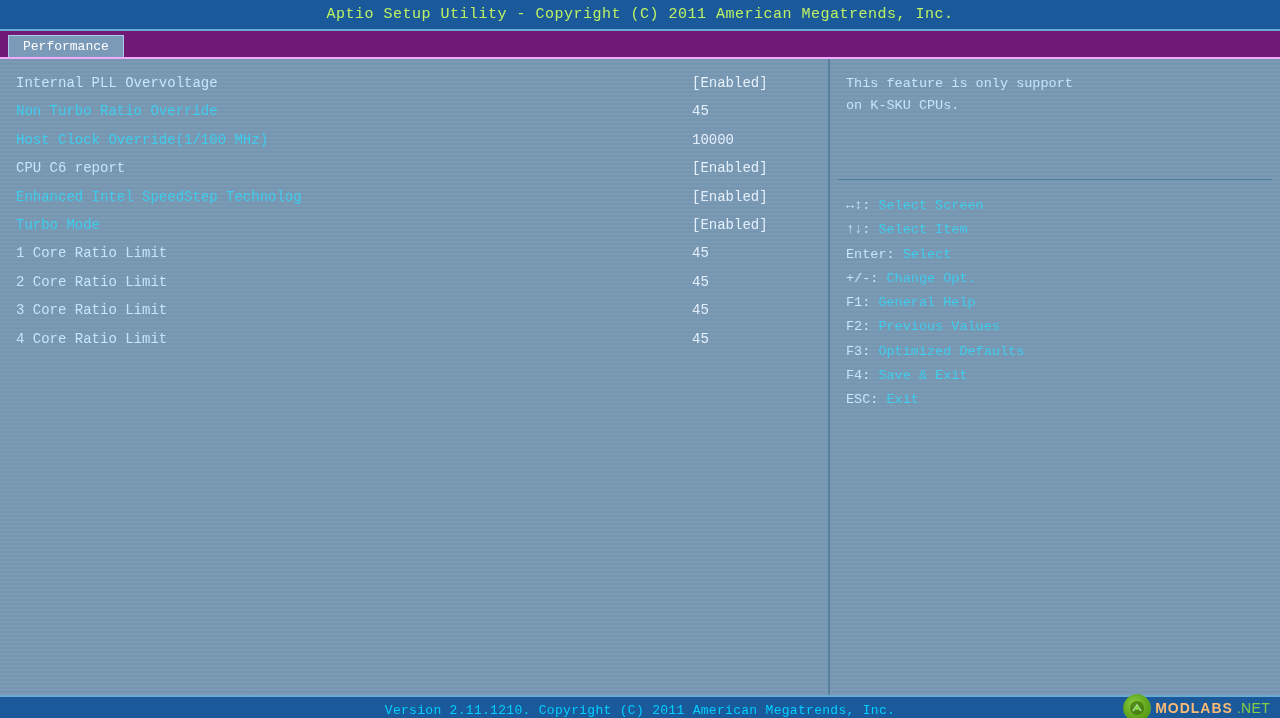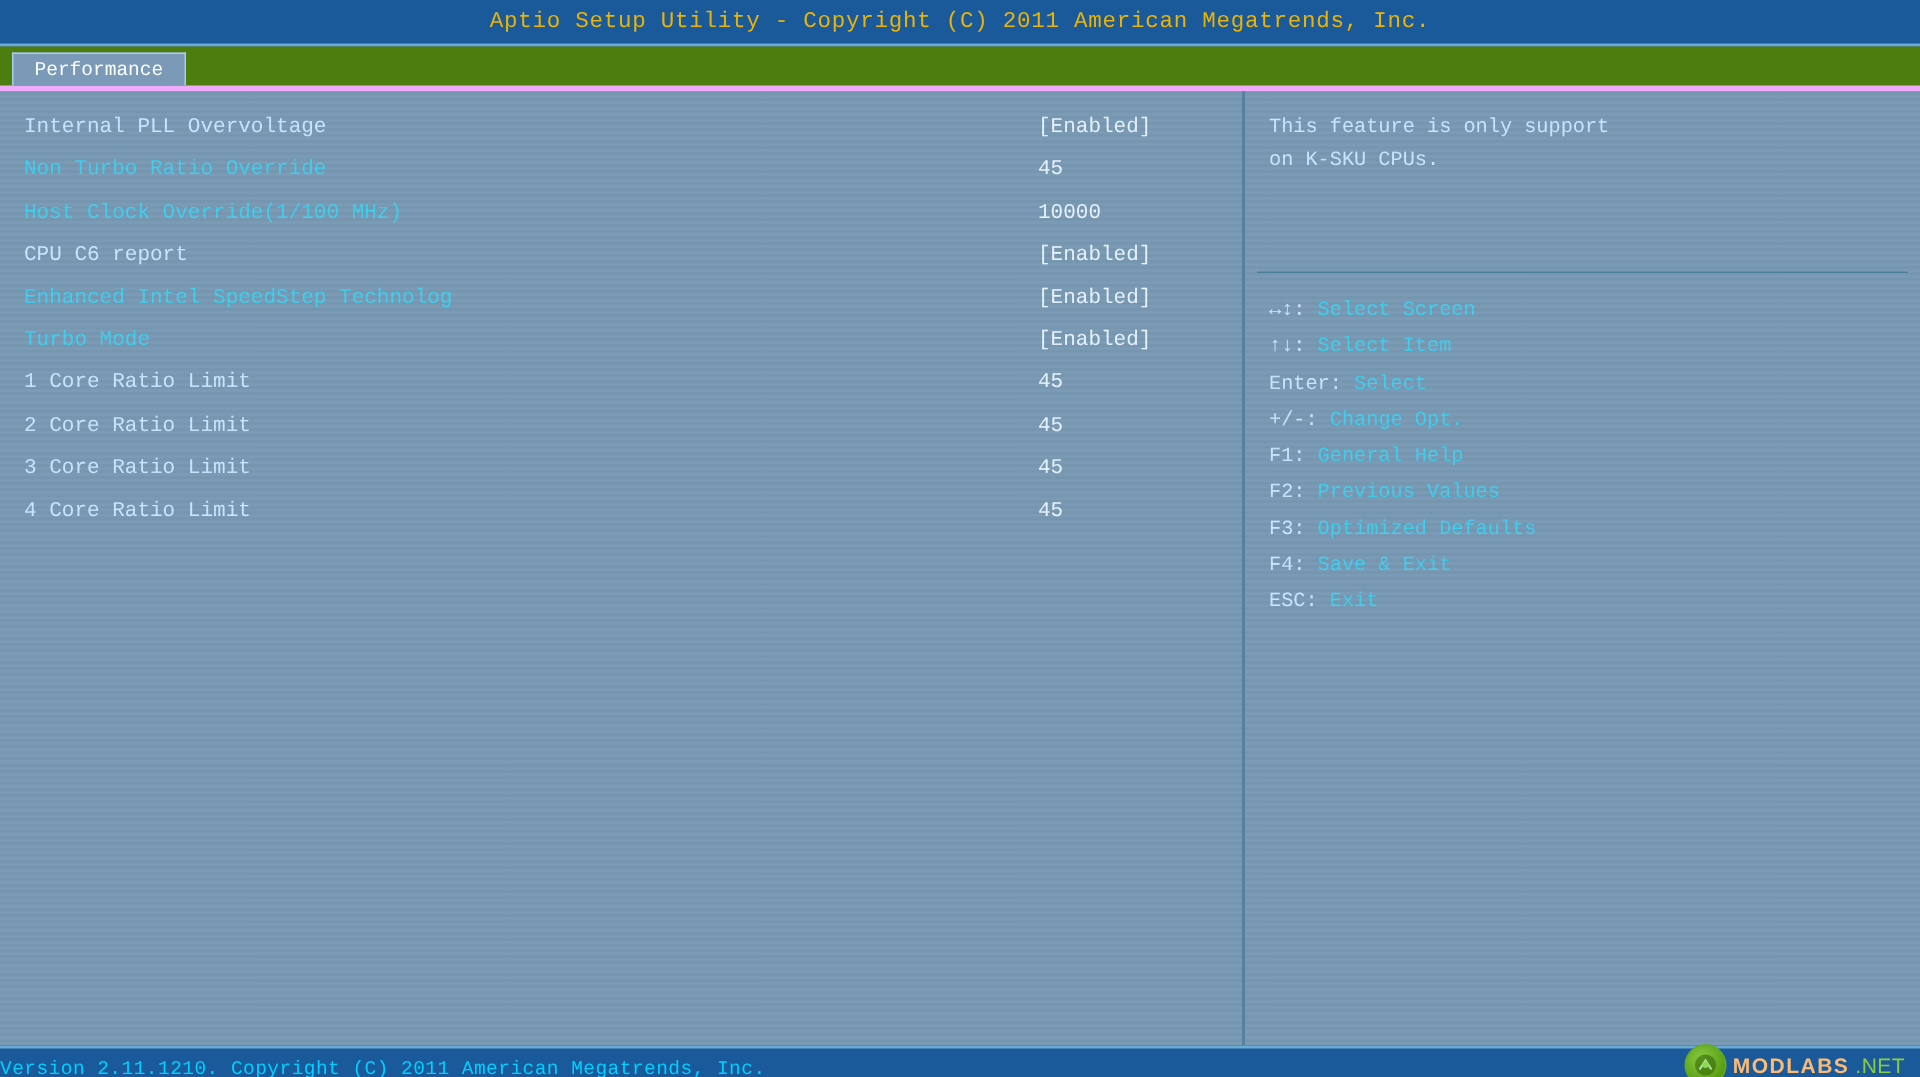"Aptio Setup Utility - Copyright" .title-bar { color: #eab308 -> #bef264 }
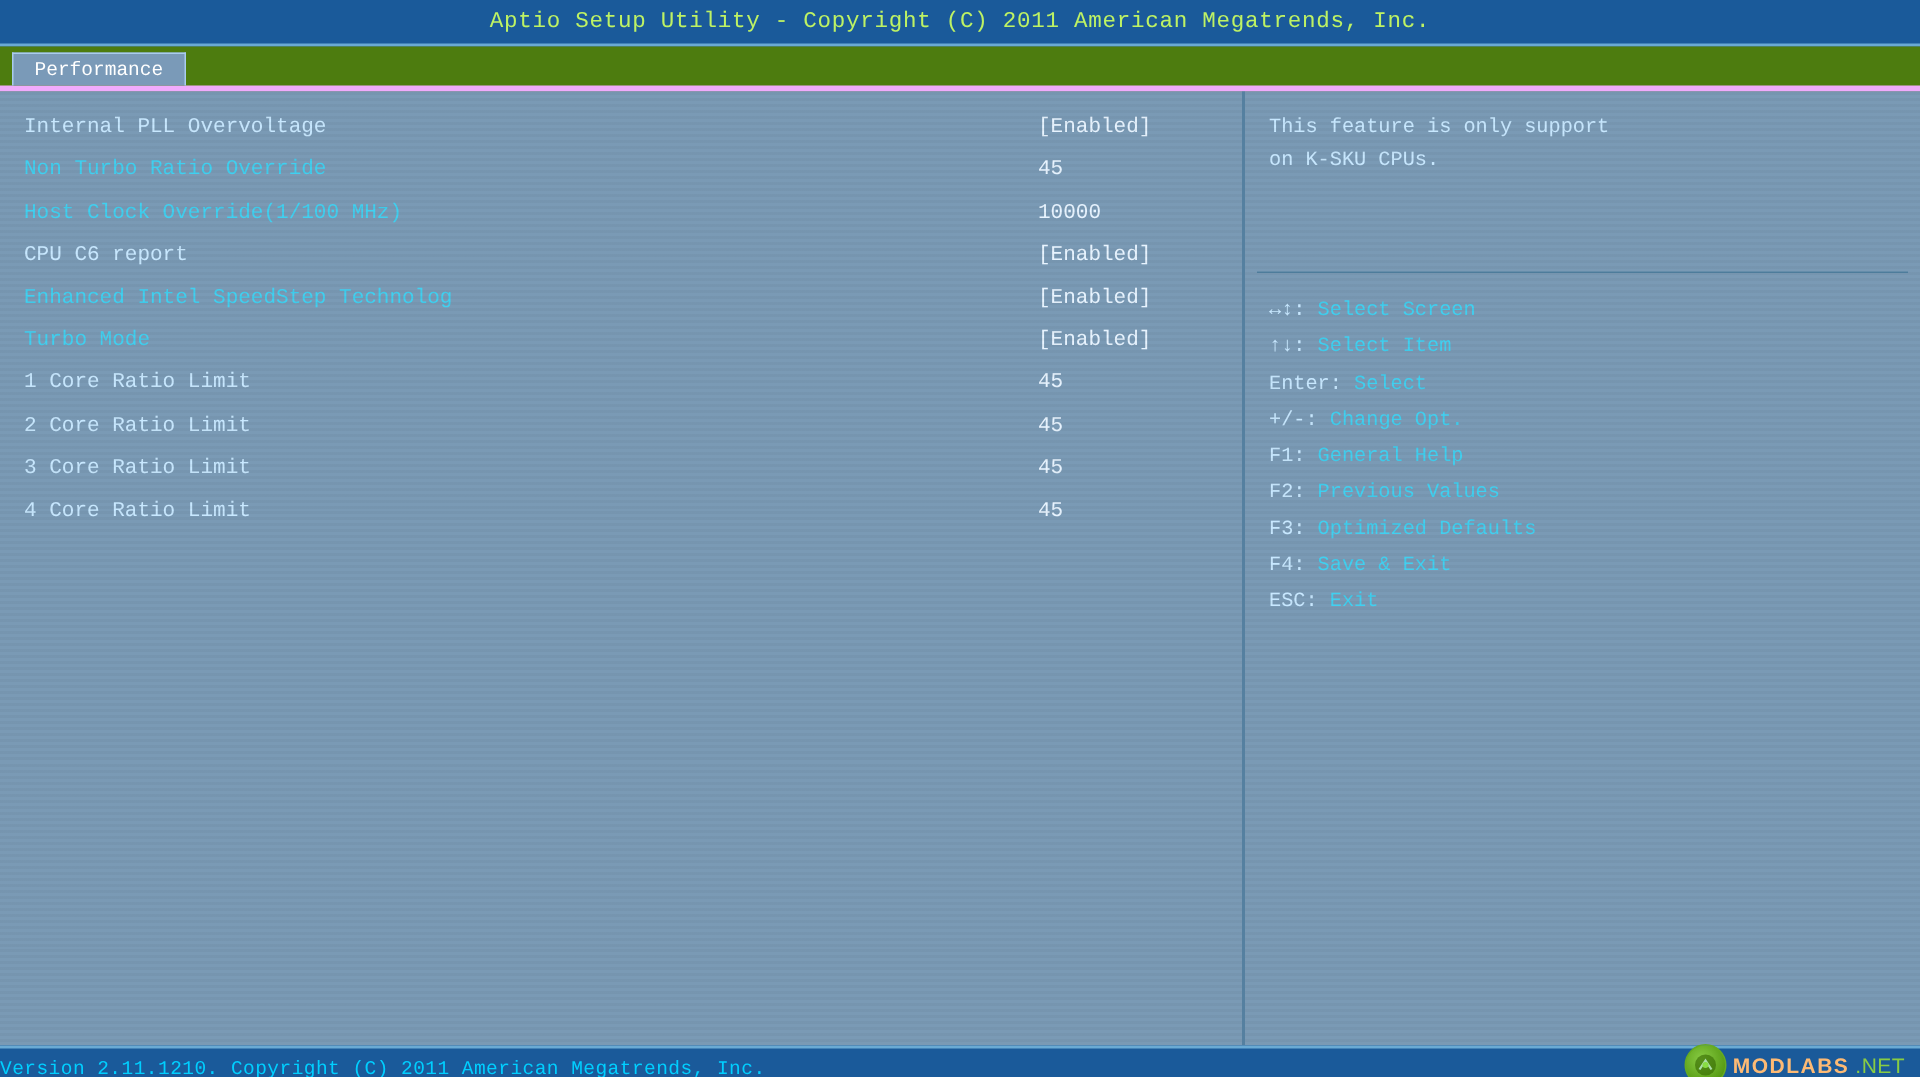"Performance" .tab-row { background: #4d7c0f -> #701a75; border-bottom: 4px solid #f0abfc -> 2px solid #f0abfc }
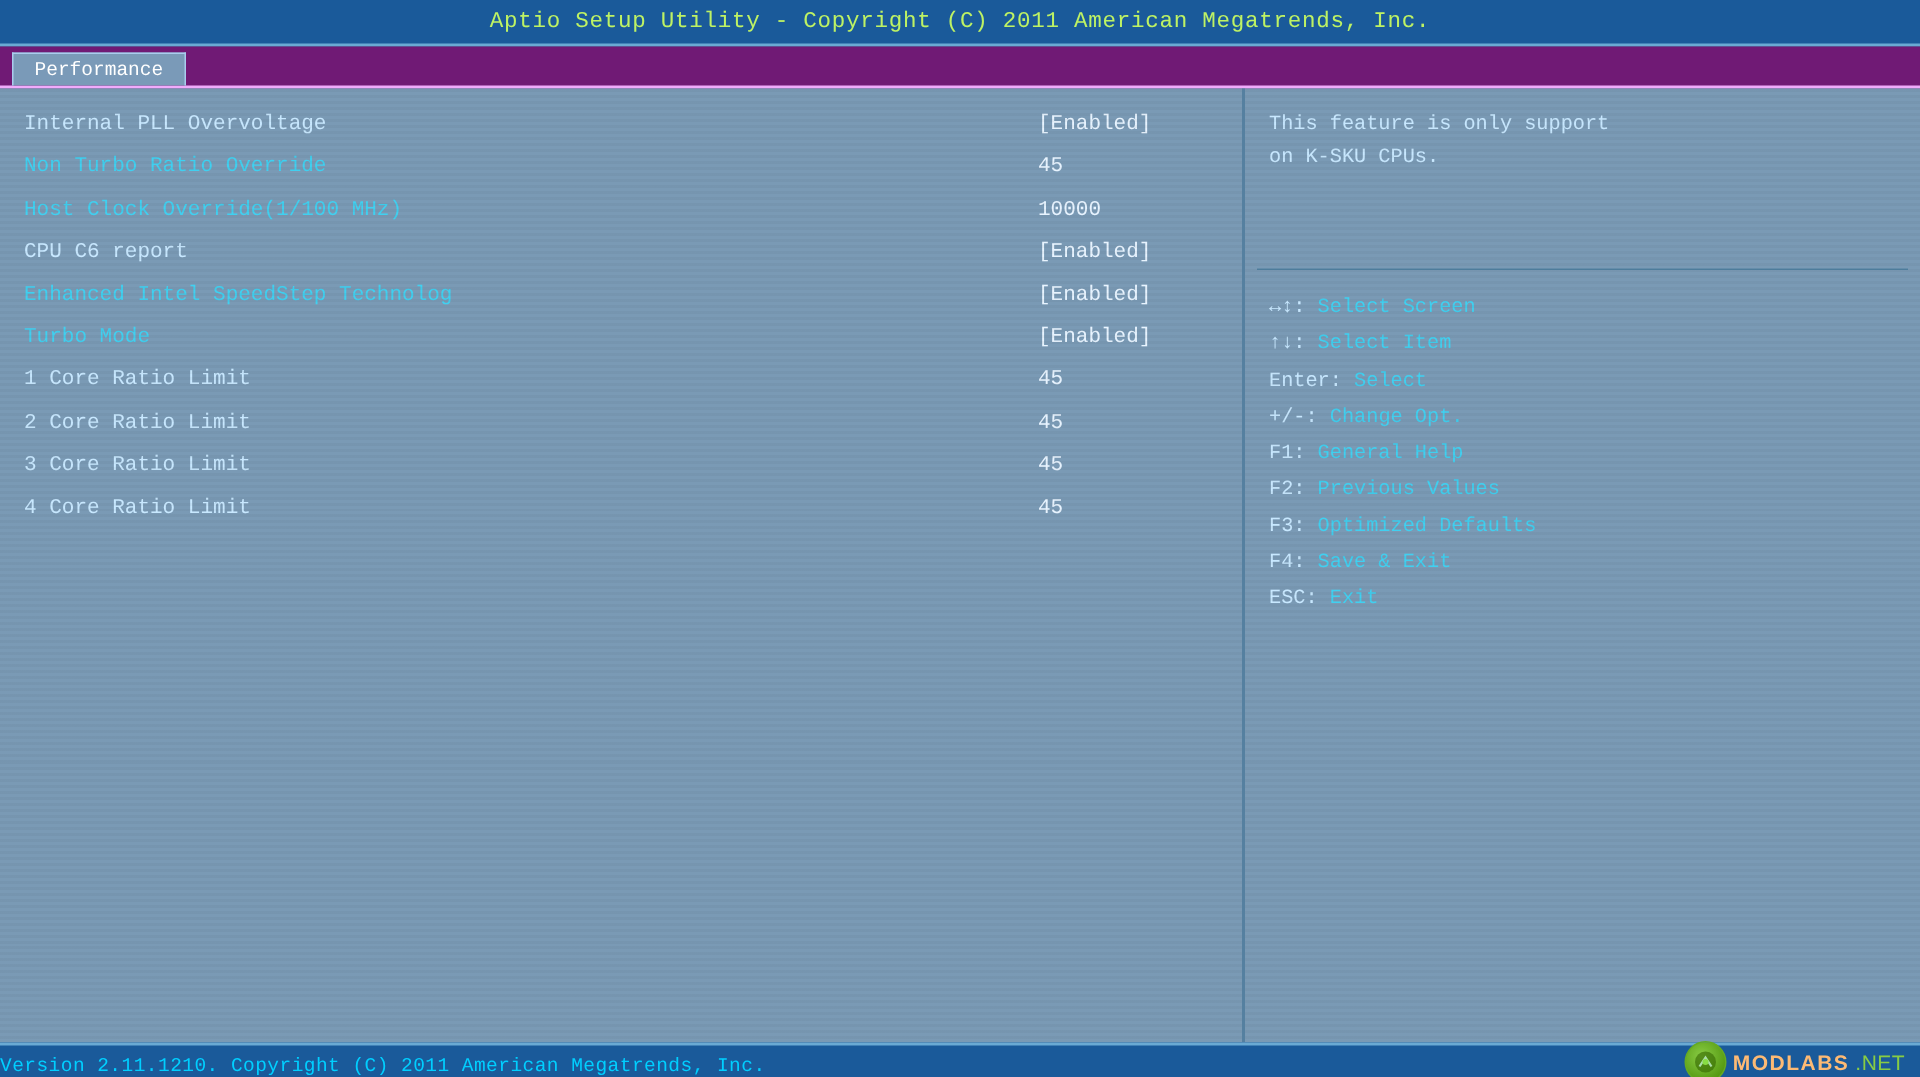"Version 2.11.1210. Copyright (C) 2011" .footer-text { text-align: left -> center }
